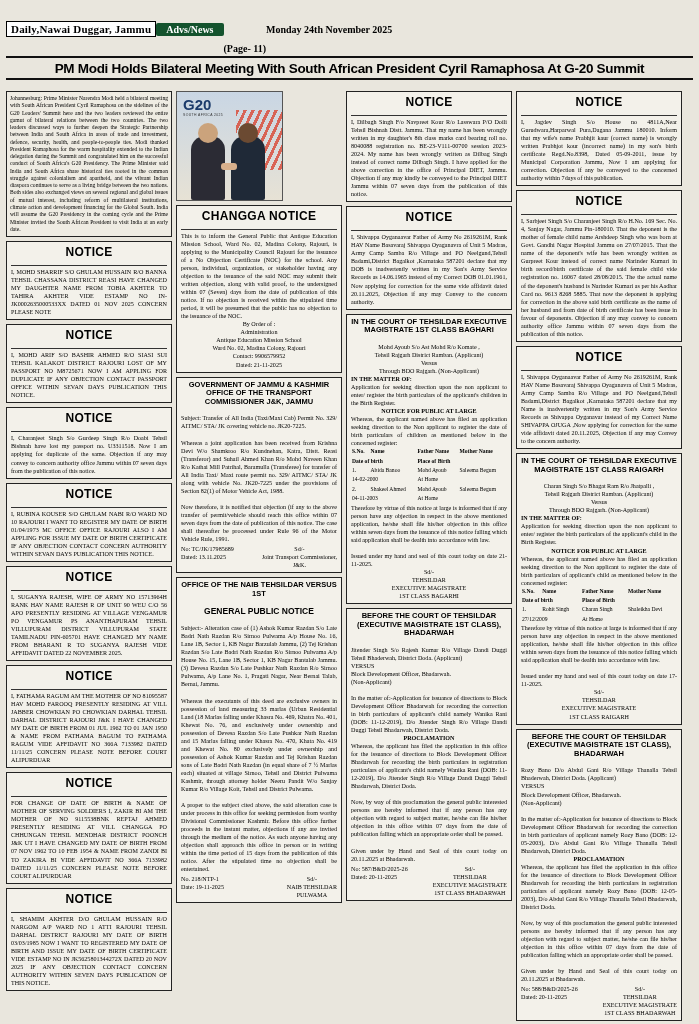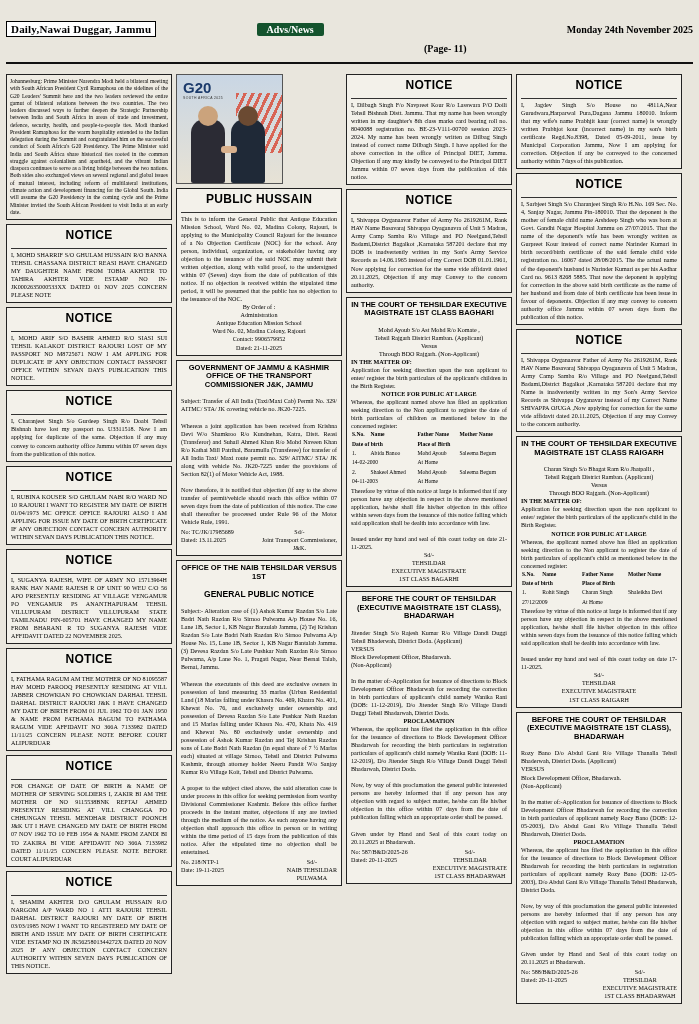"Daily,Nawai Duggar, Jammu" .masthead { justify-content: space-between -> flex-start; padding-bottom: 8px -> 2px }
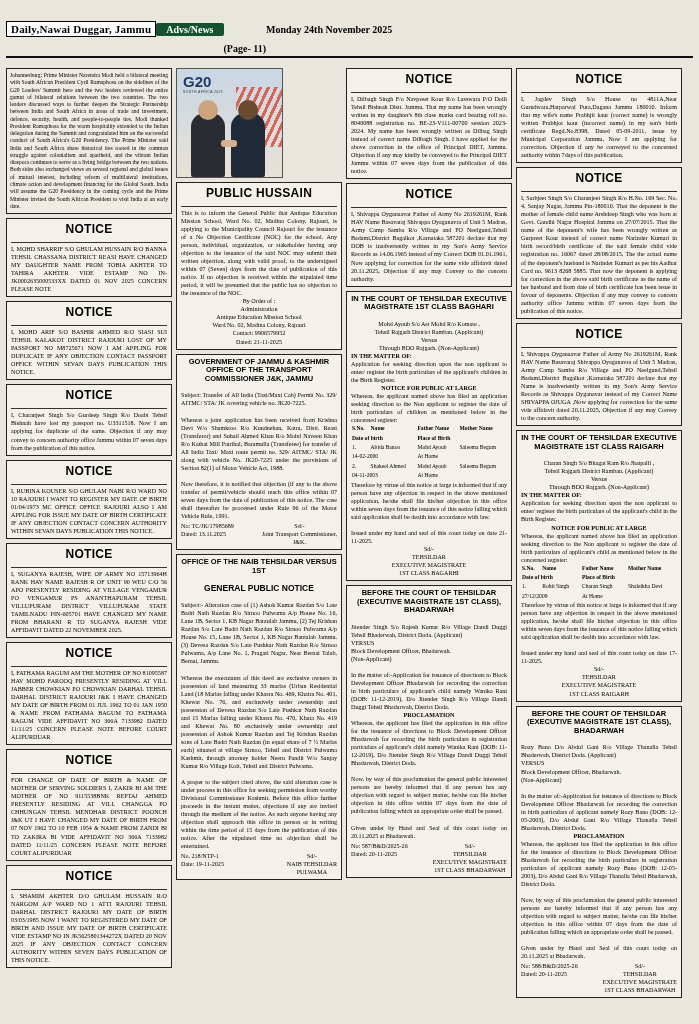"PM Modi Holds Bilateral Meeting" div.headline { html: none -> <div>PM Modi Holds Bilateral Meeting With South African President Cyril Ramaphosa At G-20 Summit</div> }
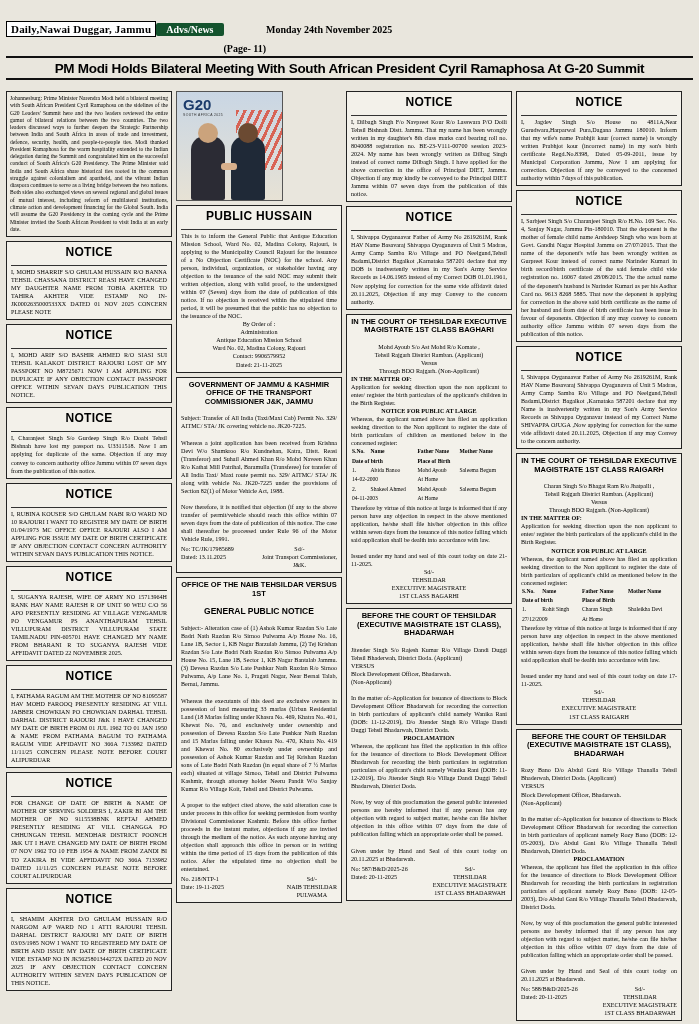"PUBLIC HUSSAIN" div.ttl { text: PUBLIC HUSSAIN -> CHANGGA NOTICE }
